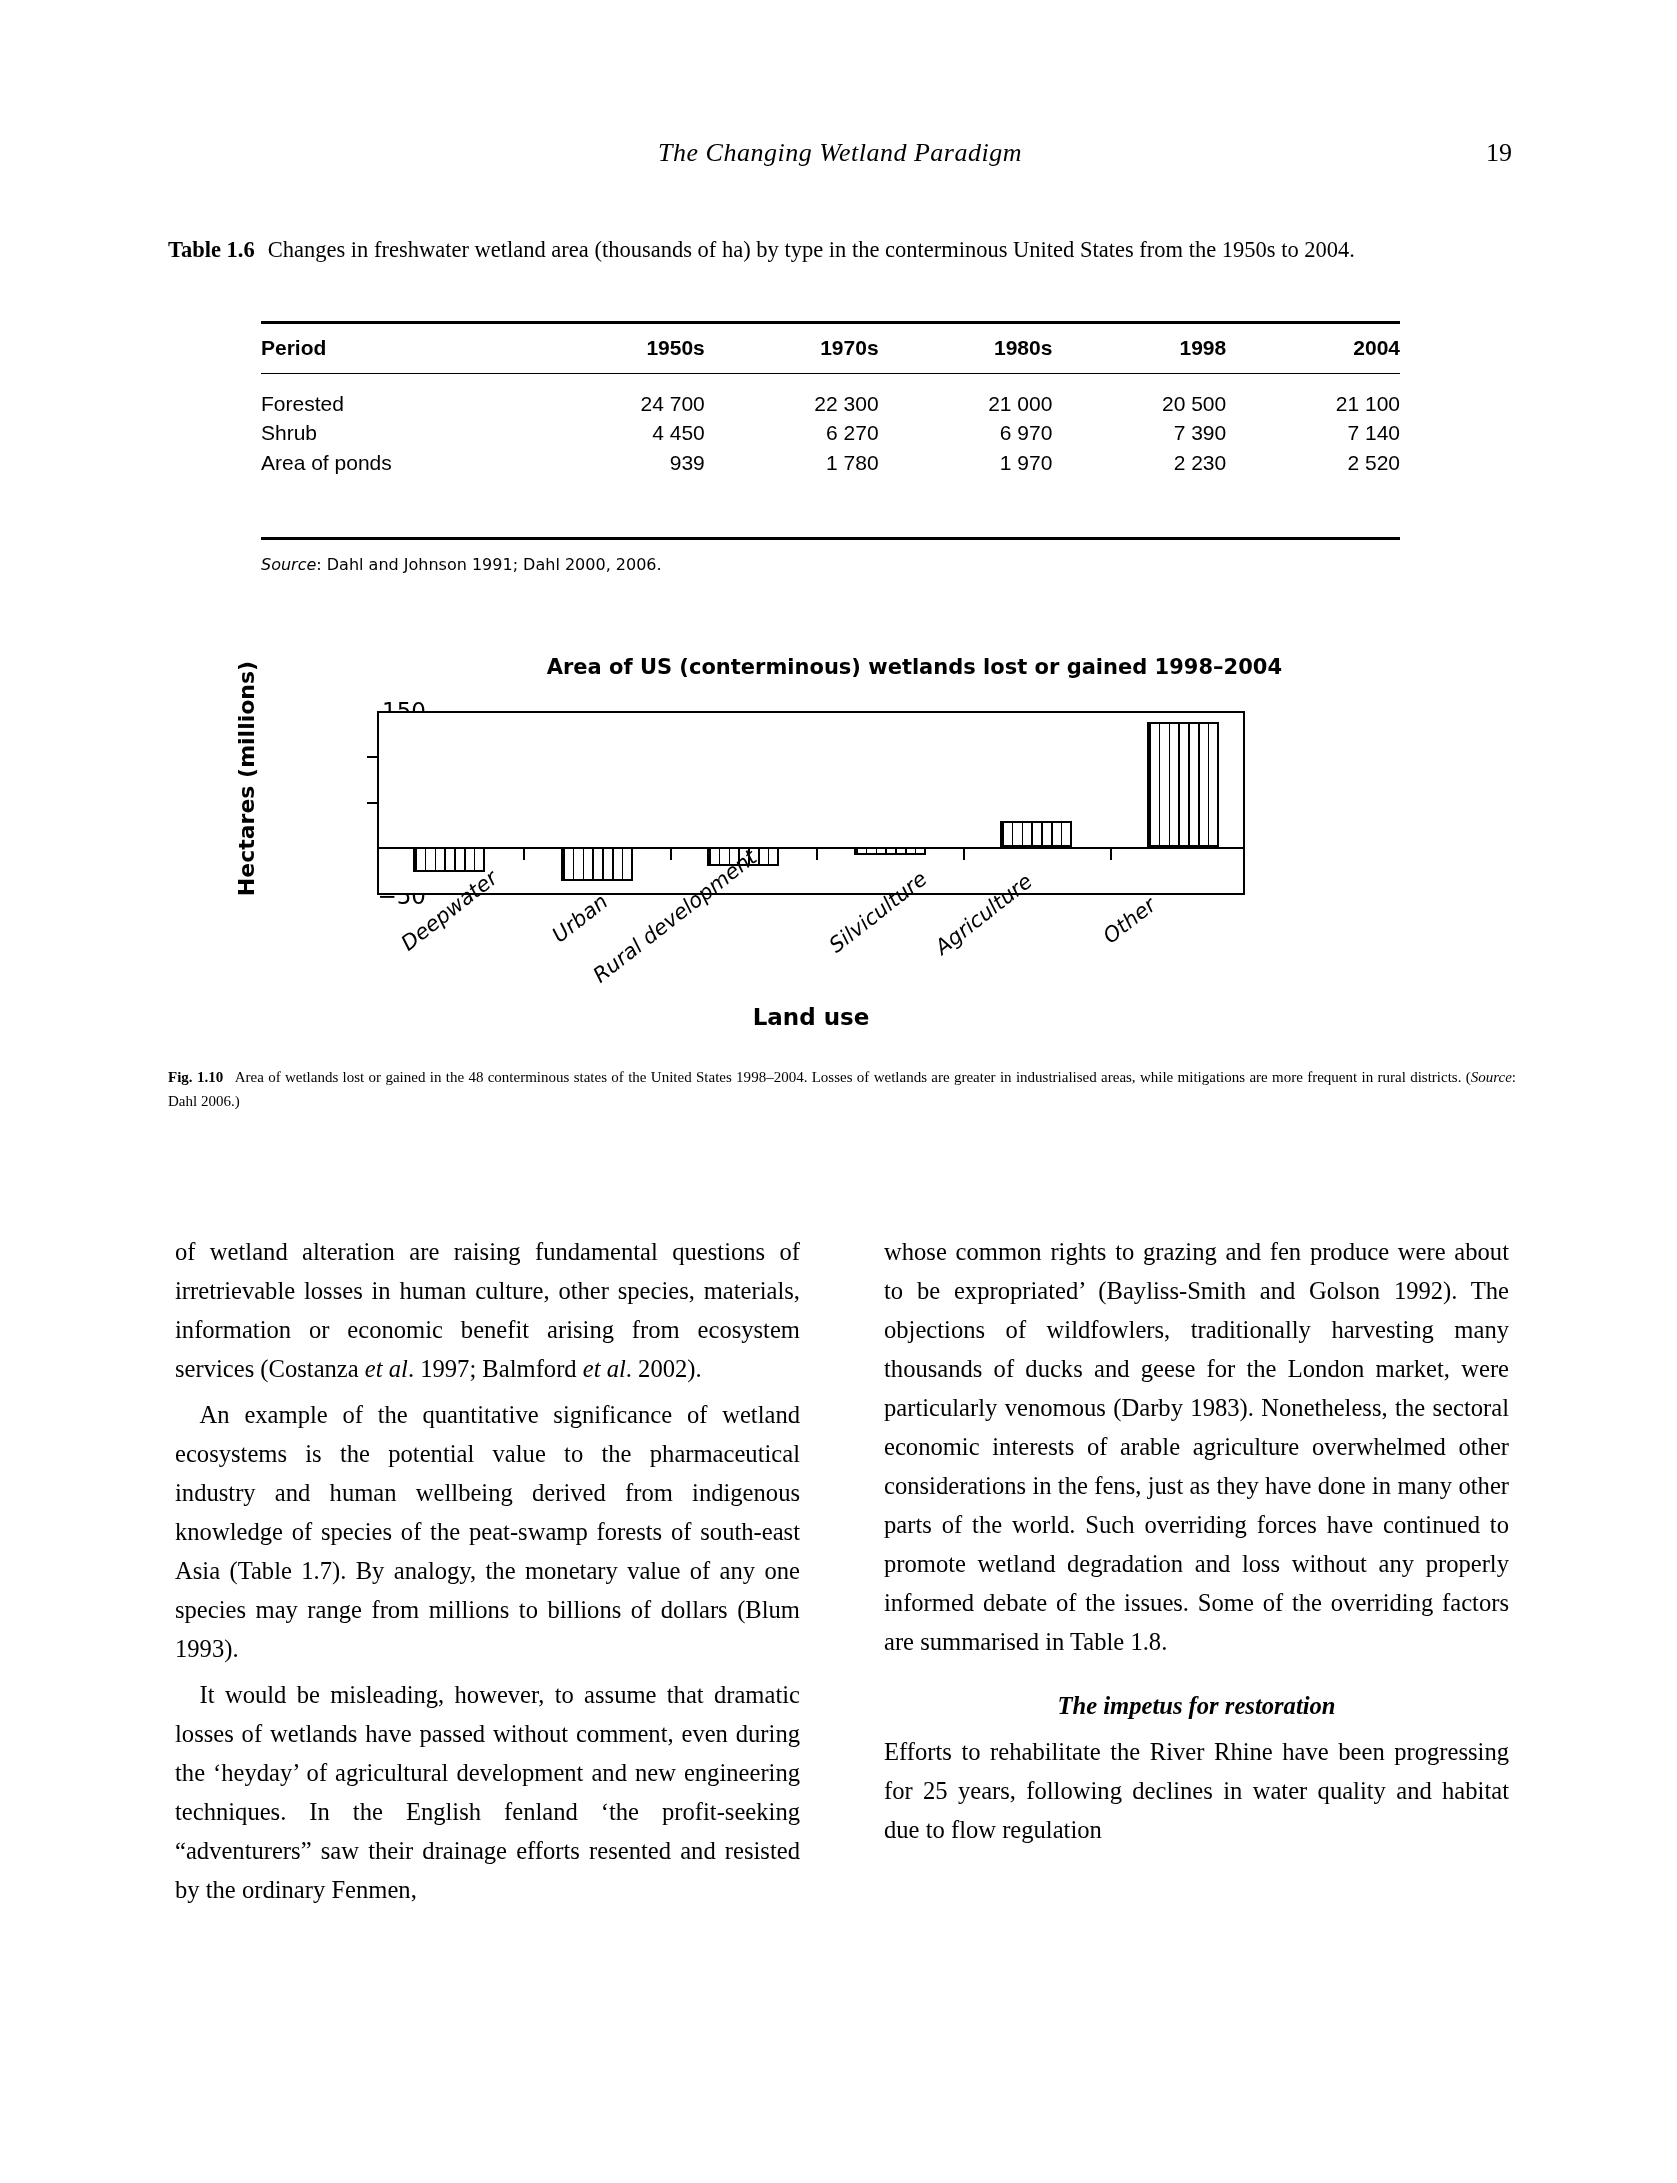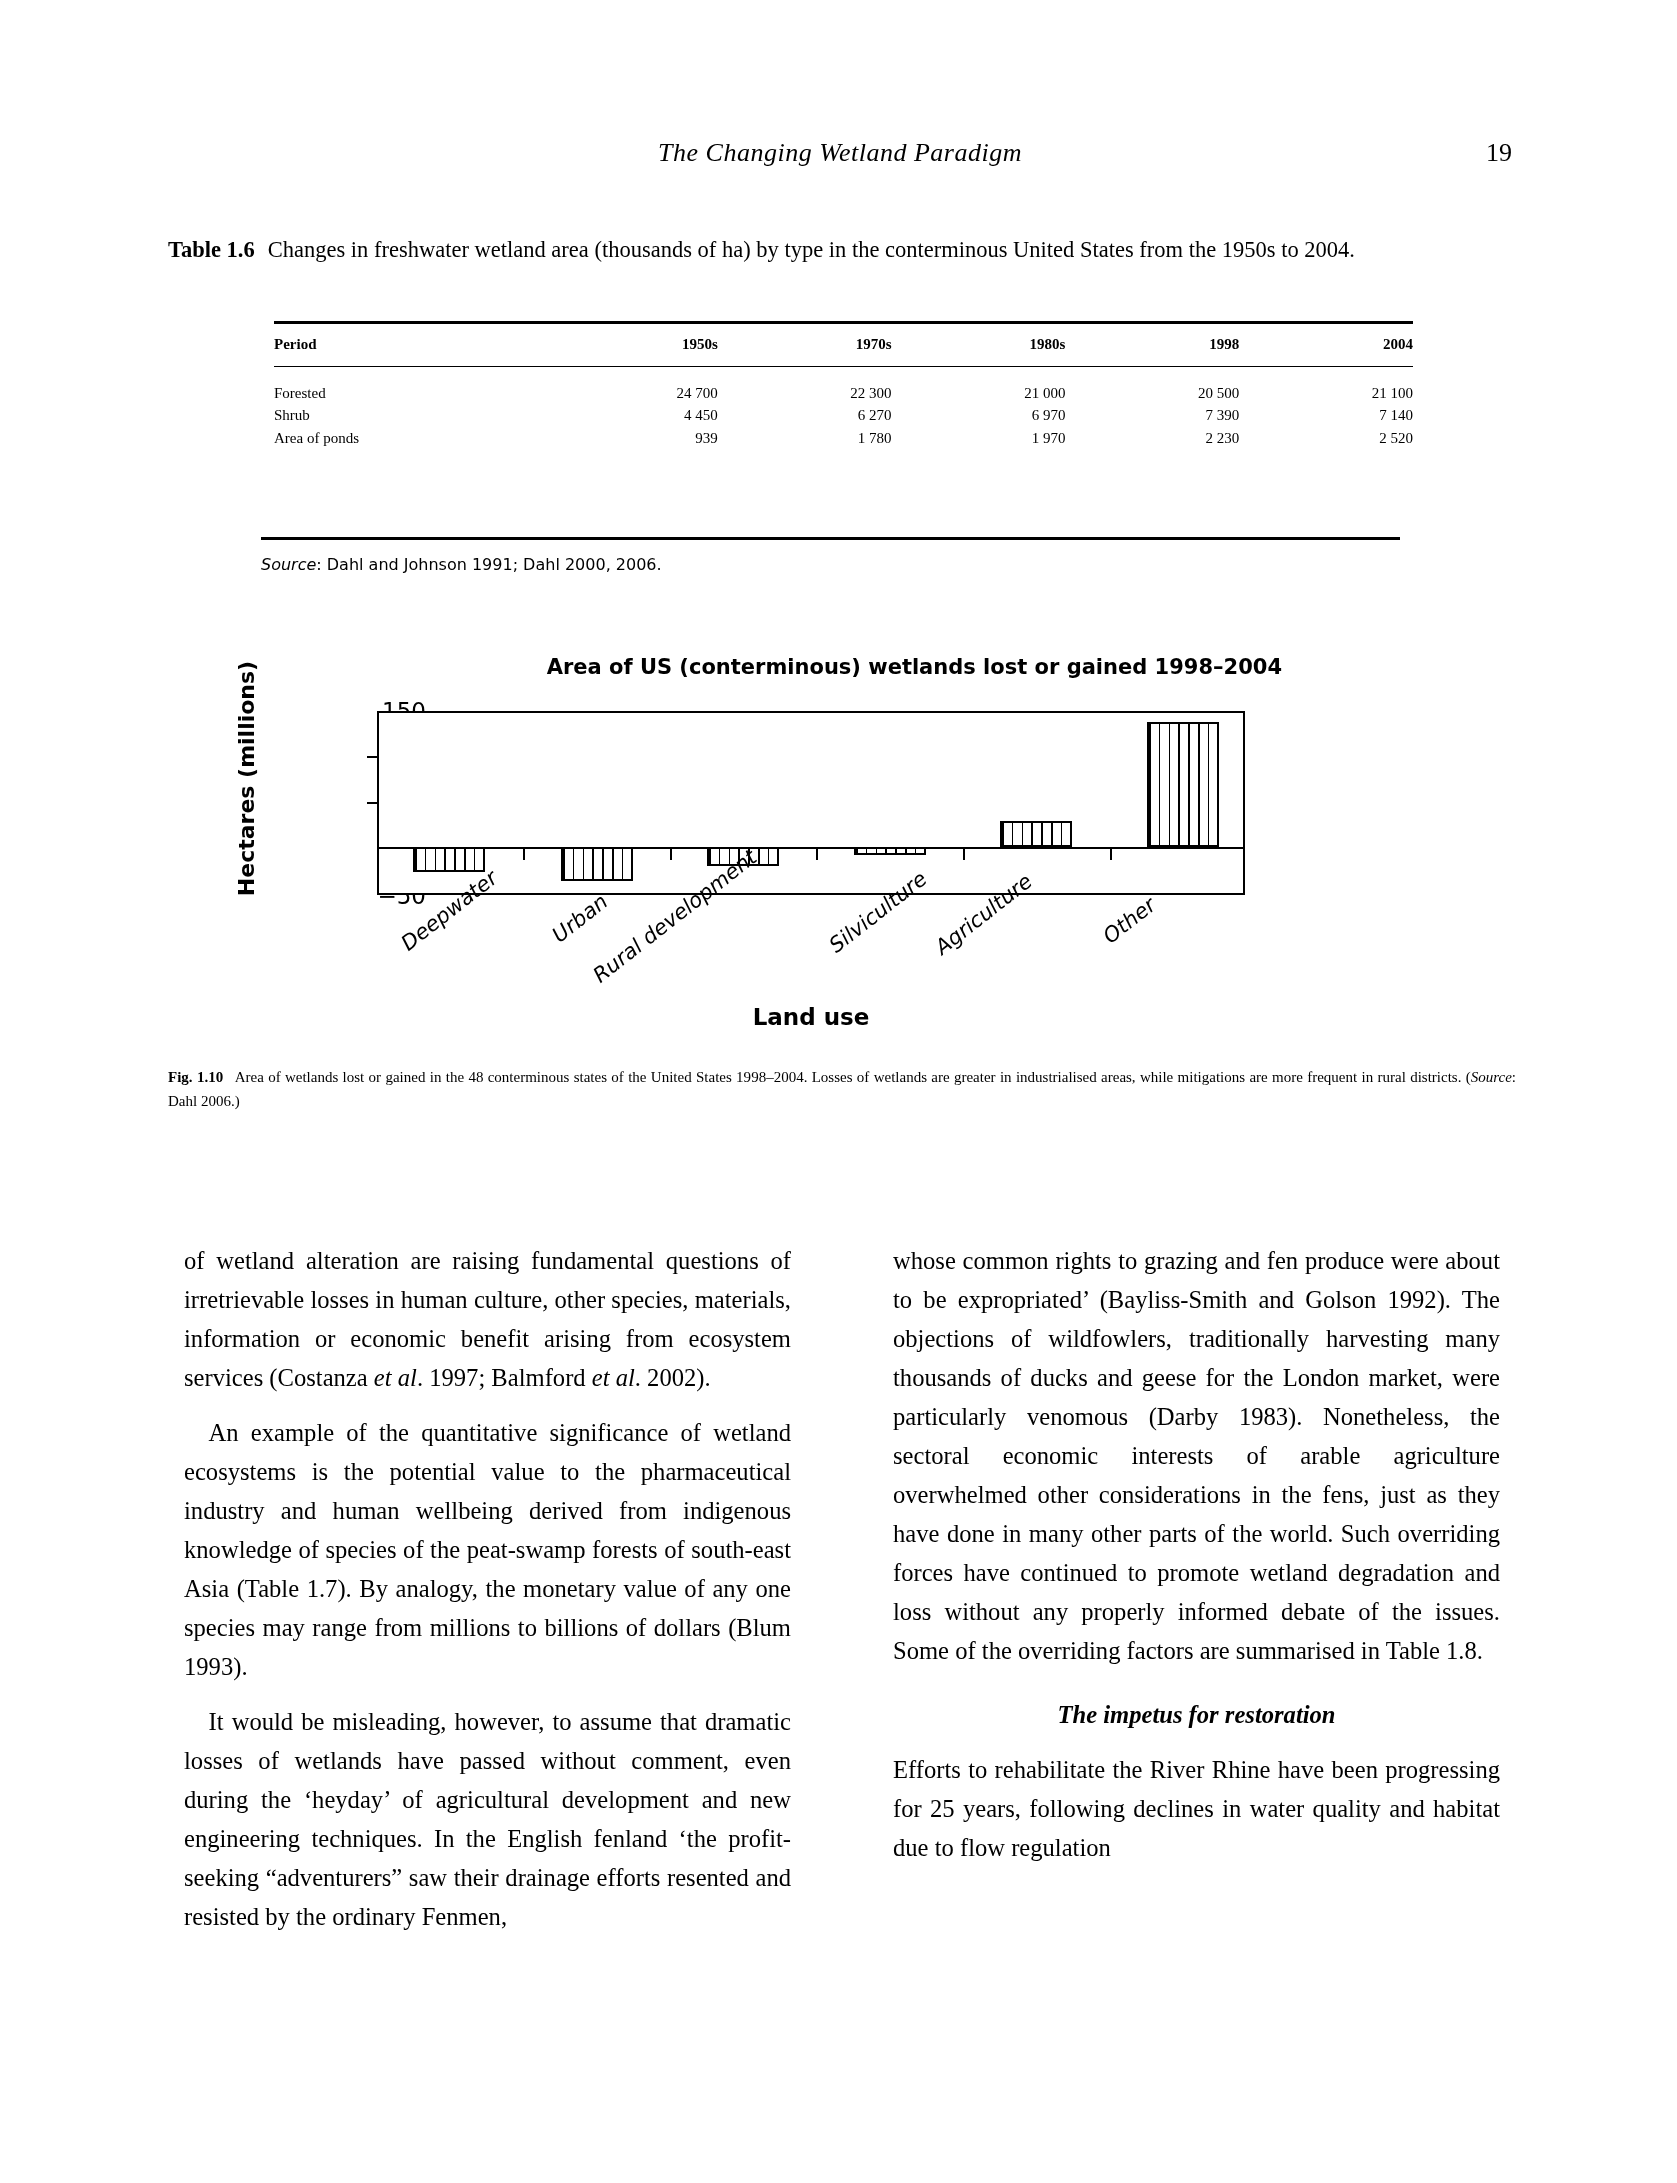"Period" .data-table { font-family: Liberation Serif, serif -> Liberation Sans, sans-serif; font-size: 15px -> 21px; left: 274px -> 261px }
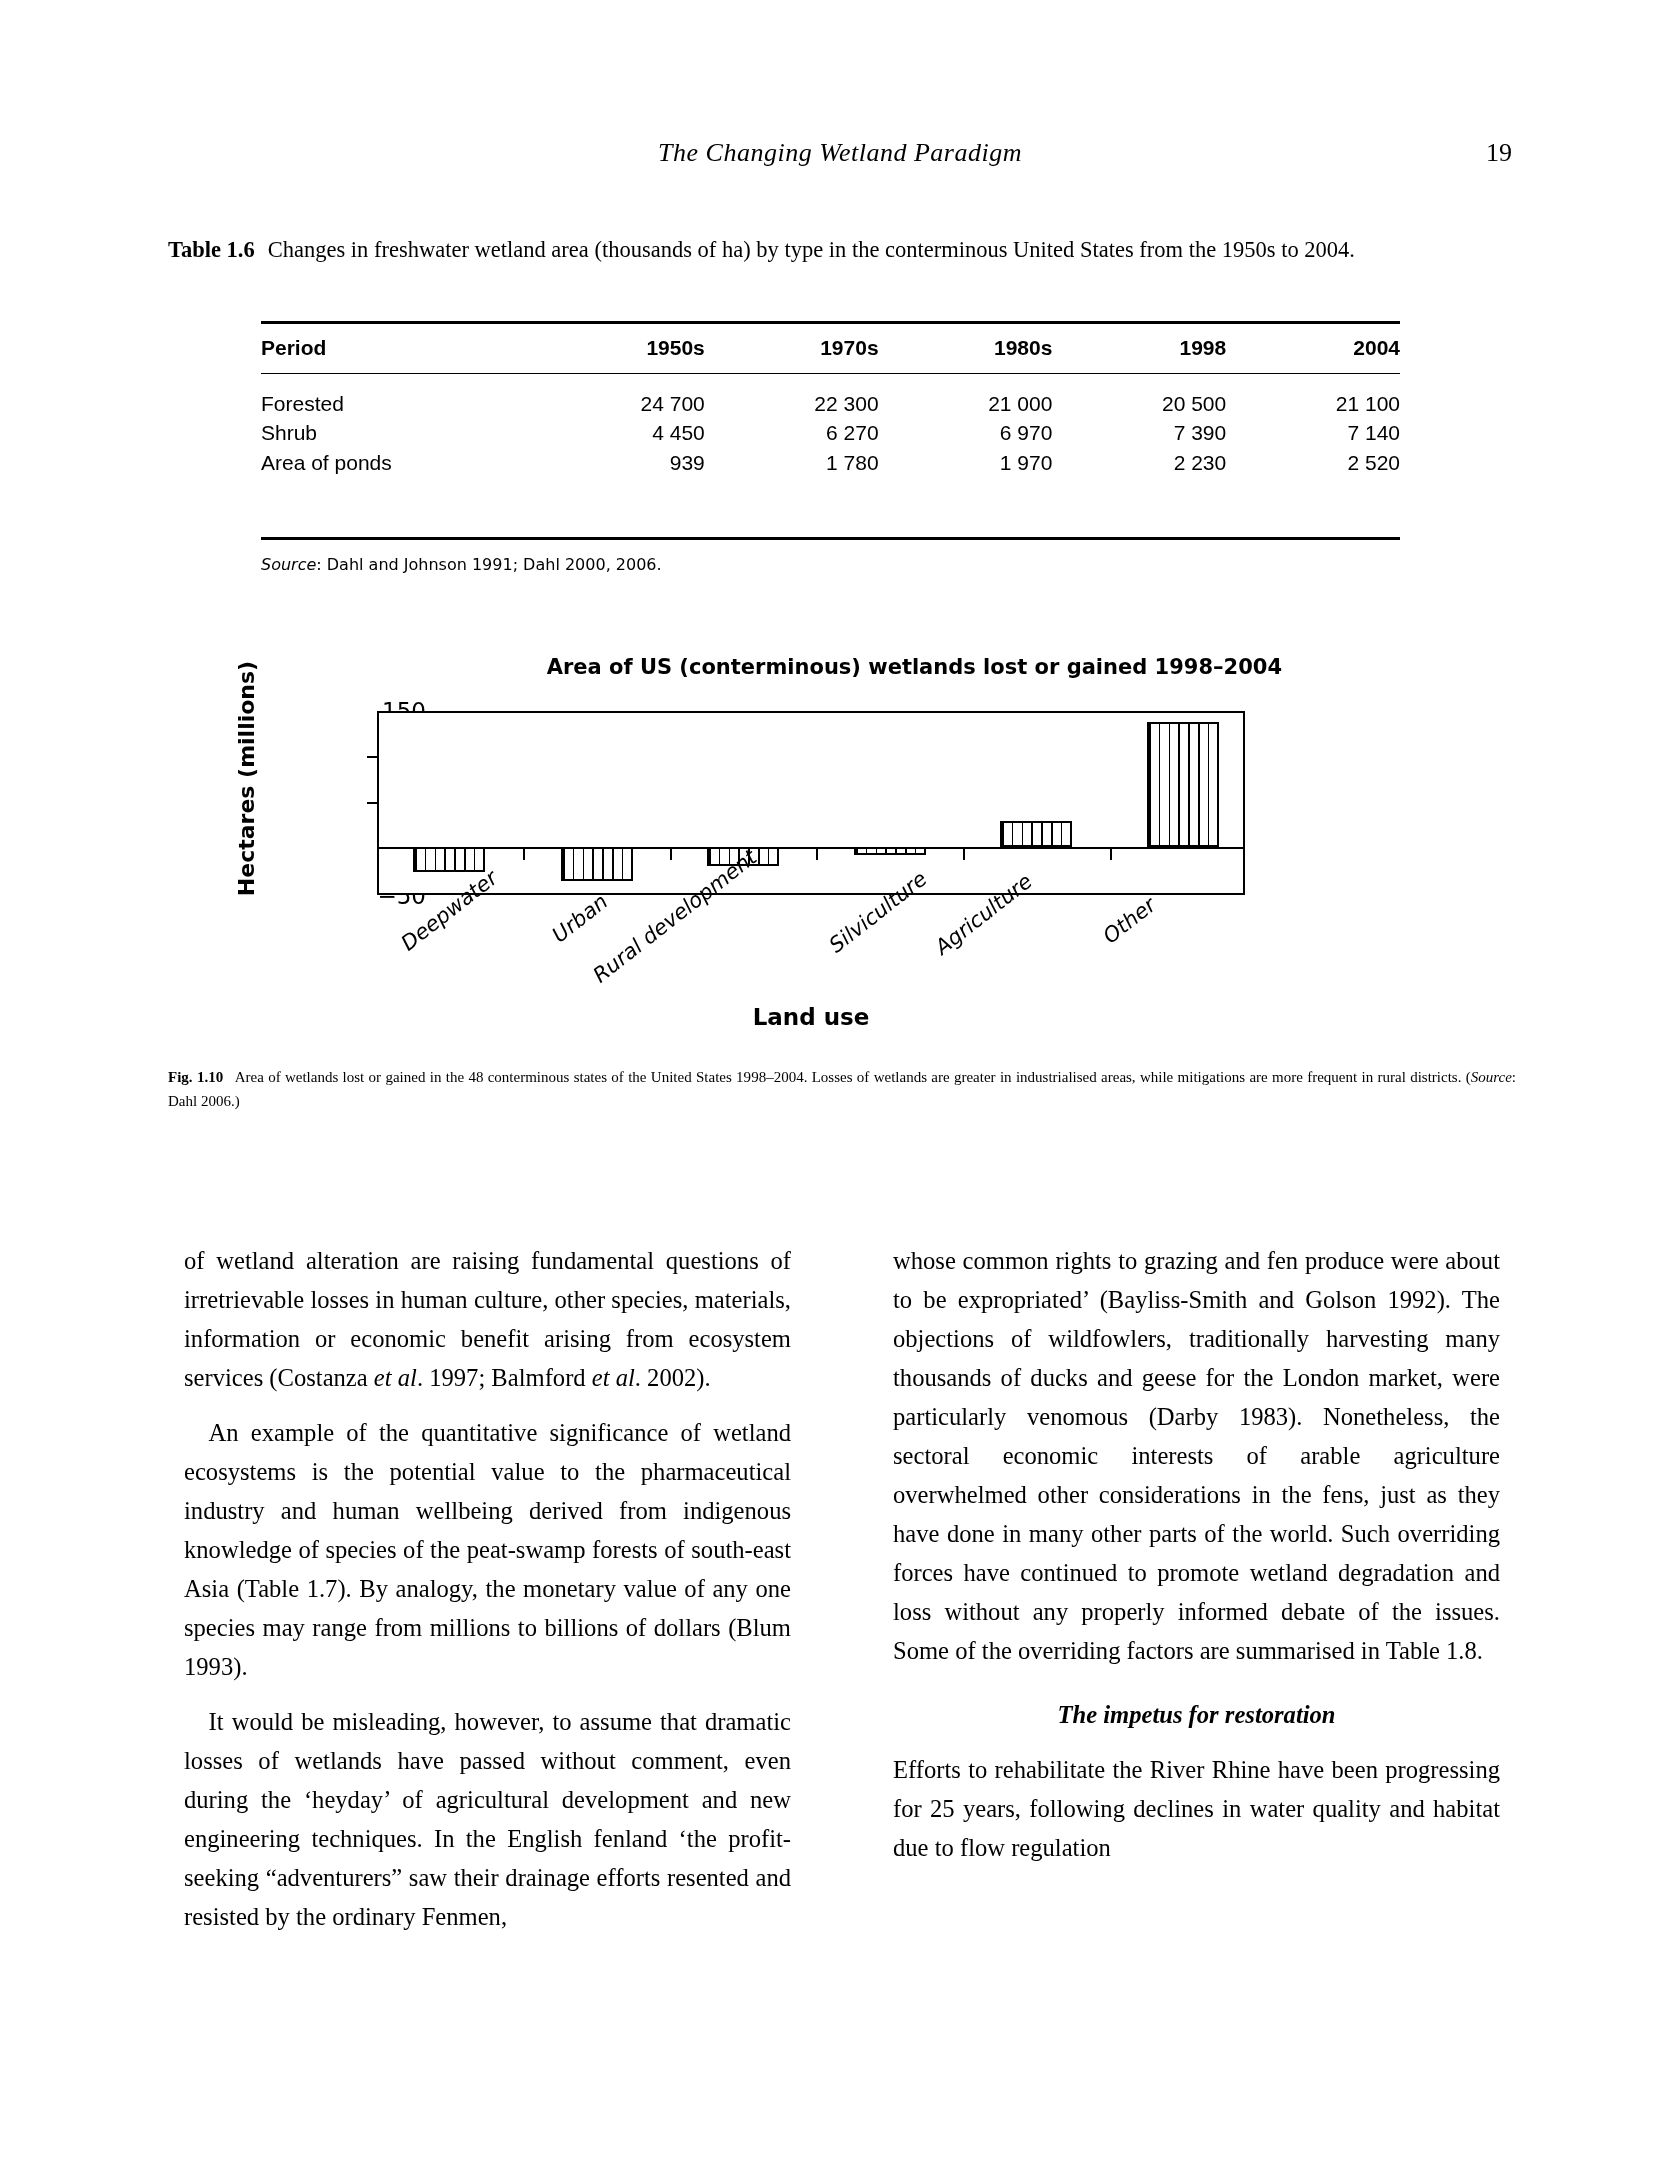"of wetland alteration are raising" .col p { margin: 16px -> 7px }
